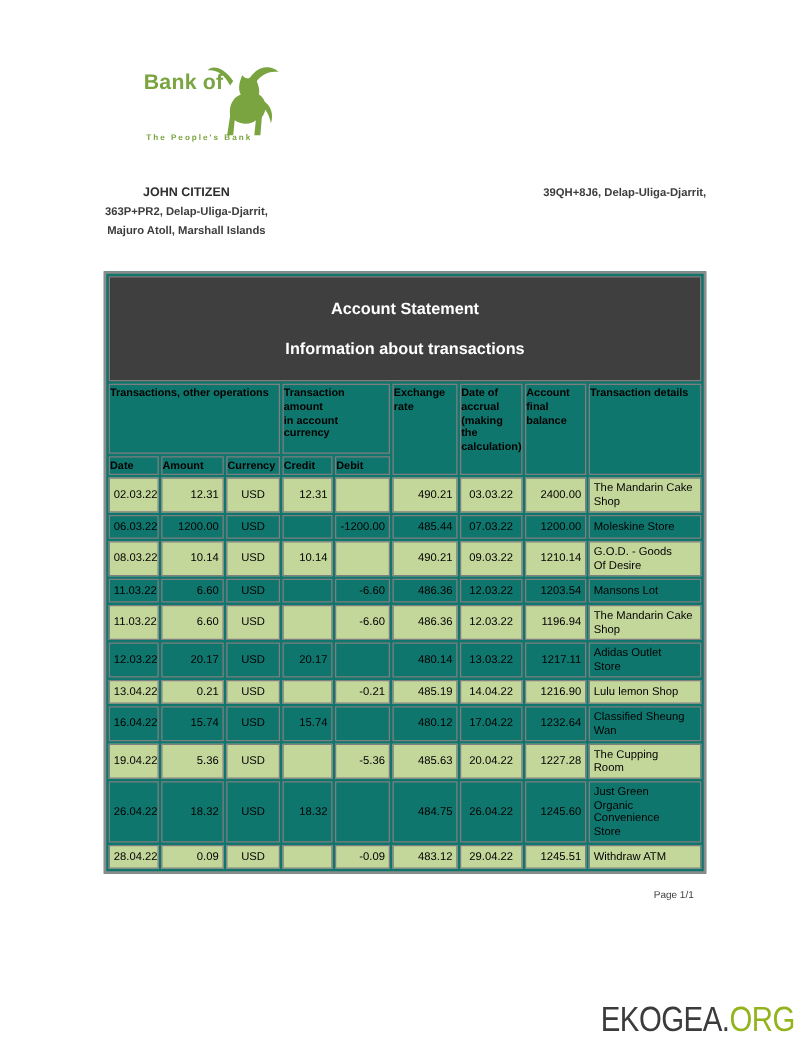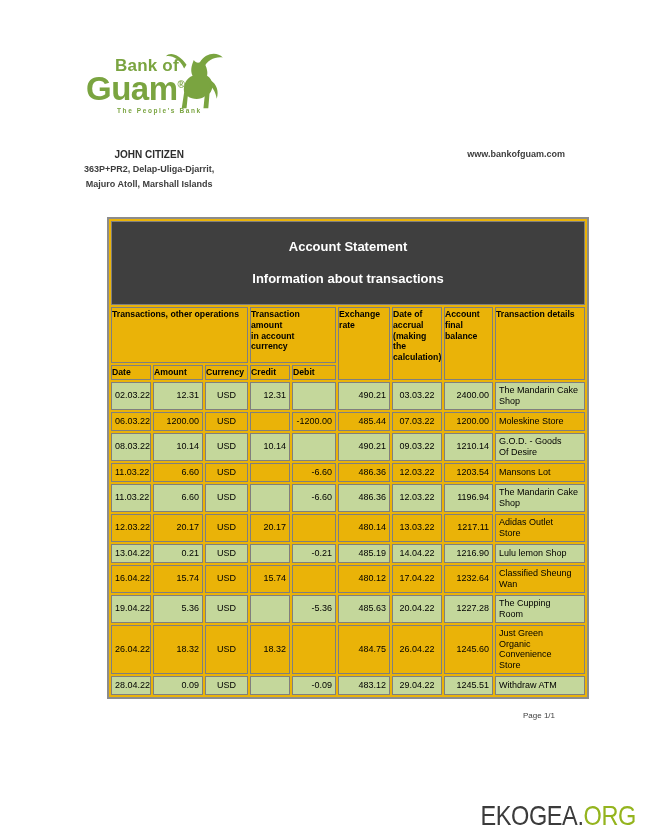"Guam®" div.guam { html: <div><span>Guam</span><sup>®</sup></div> -> none }
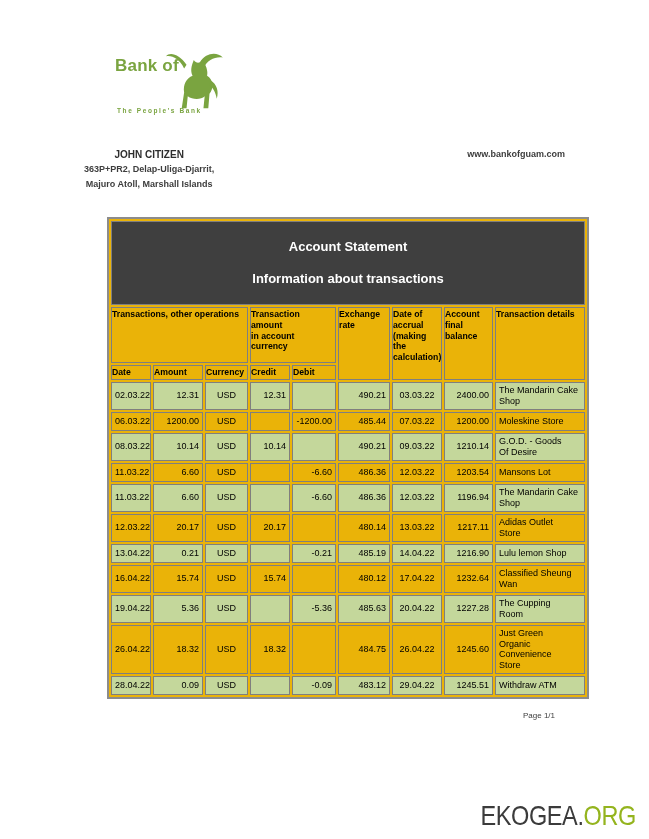"39QH+8J6, Delap-Uliga-Djarrit," div { html: none -> <div>39QH+8J6, Delap-Uliga-Djarrit,</div> }
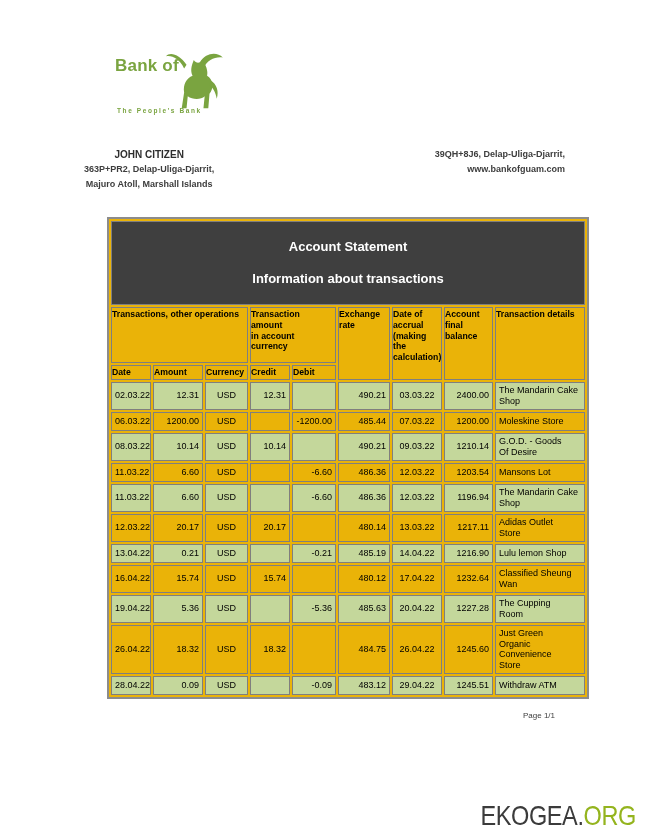"www.bankofguam.com" div { html: <div>www.bankofguam.com</div> -> none }
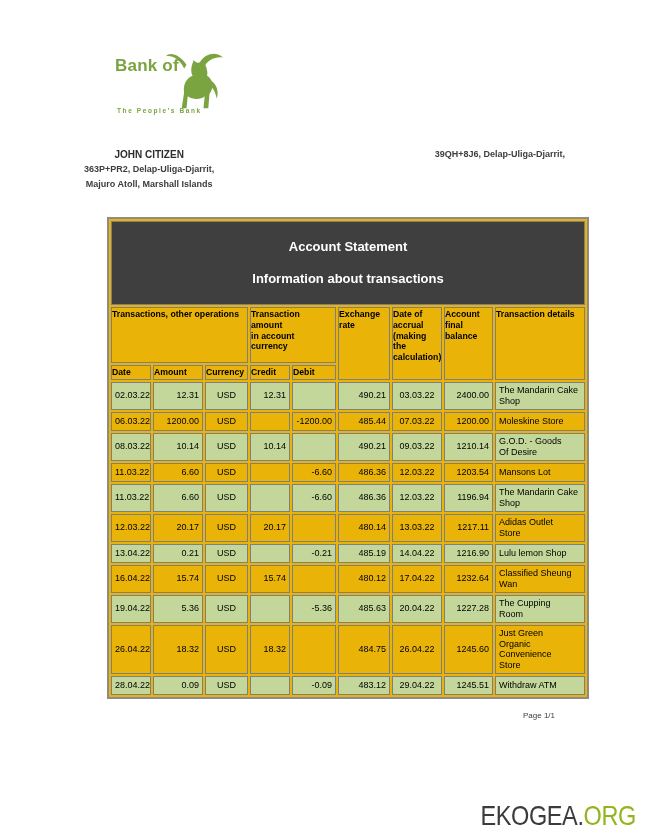"Account Statement" table.stmt { background: #eab308 -> #0f766e; margin-left: 24px -> none }
